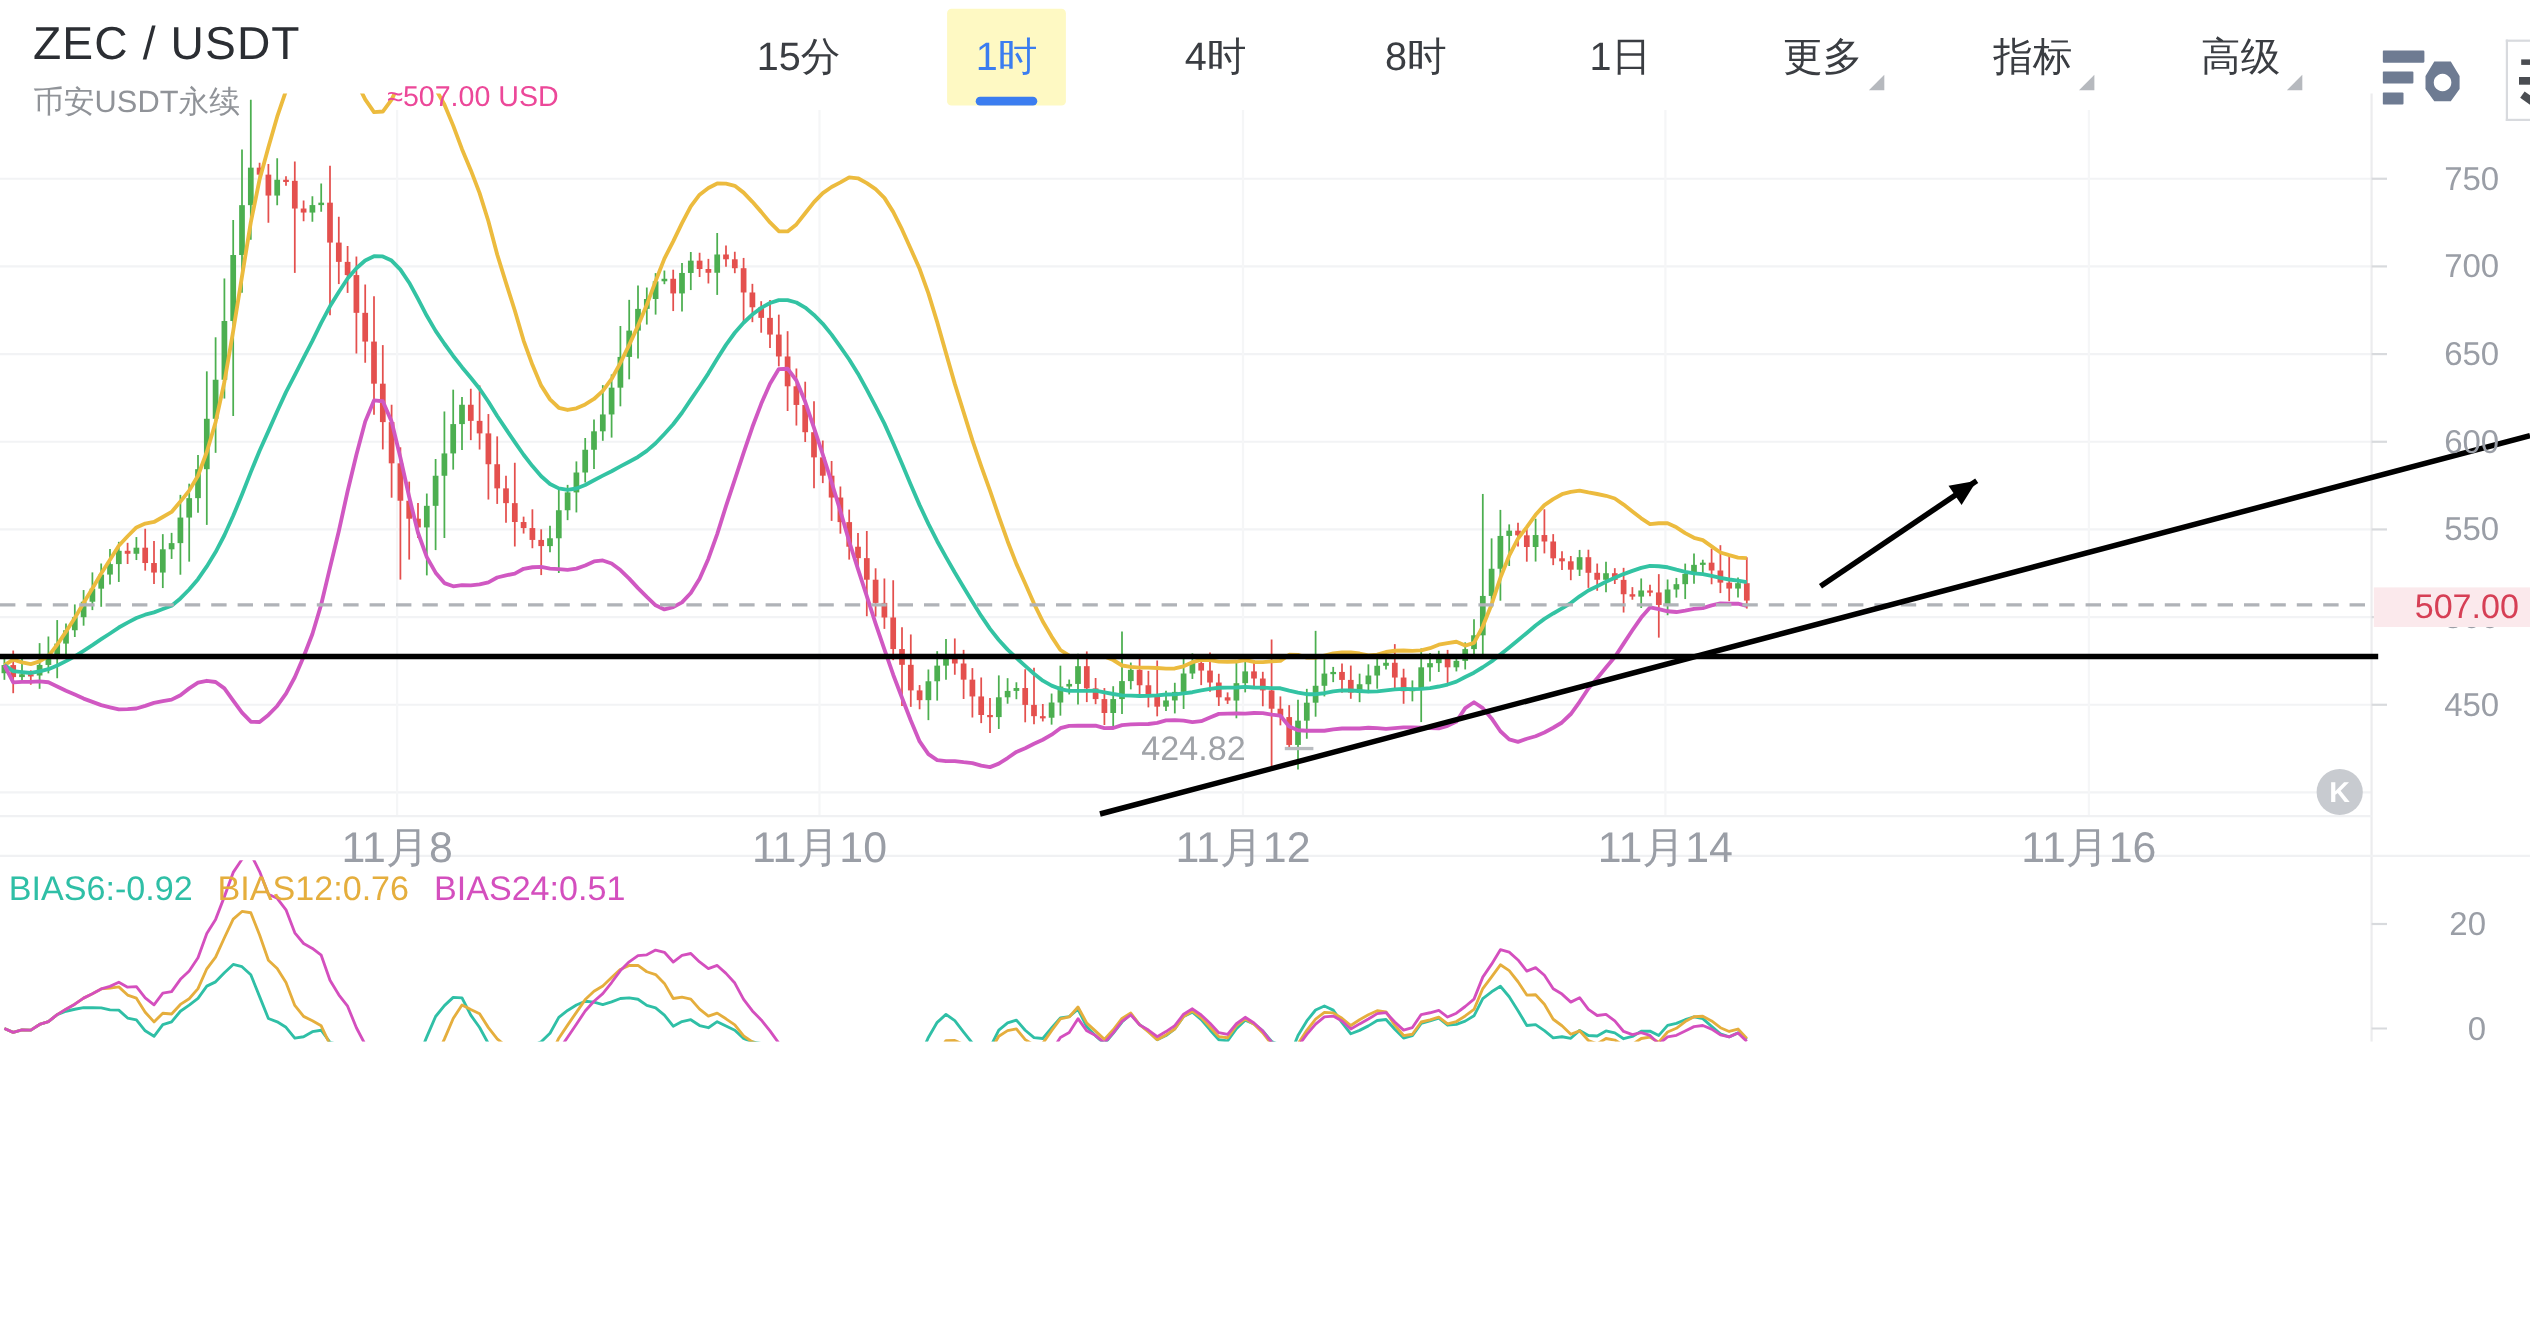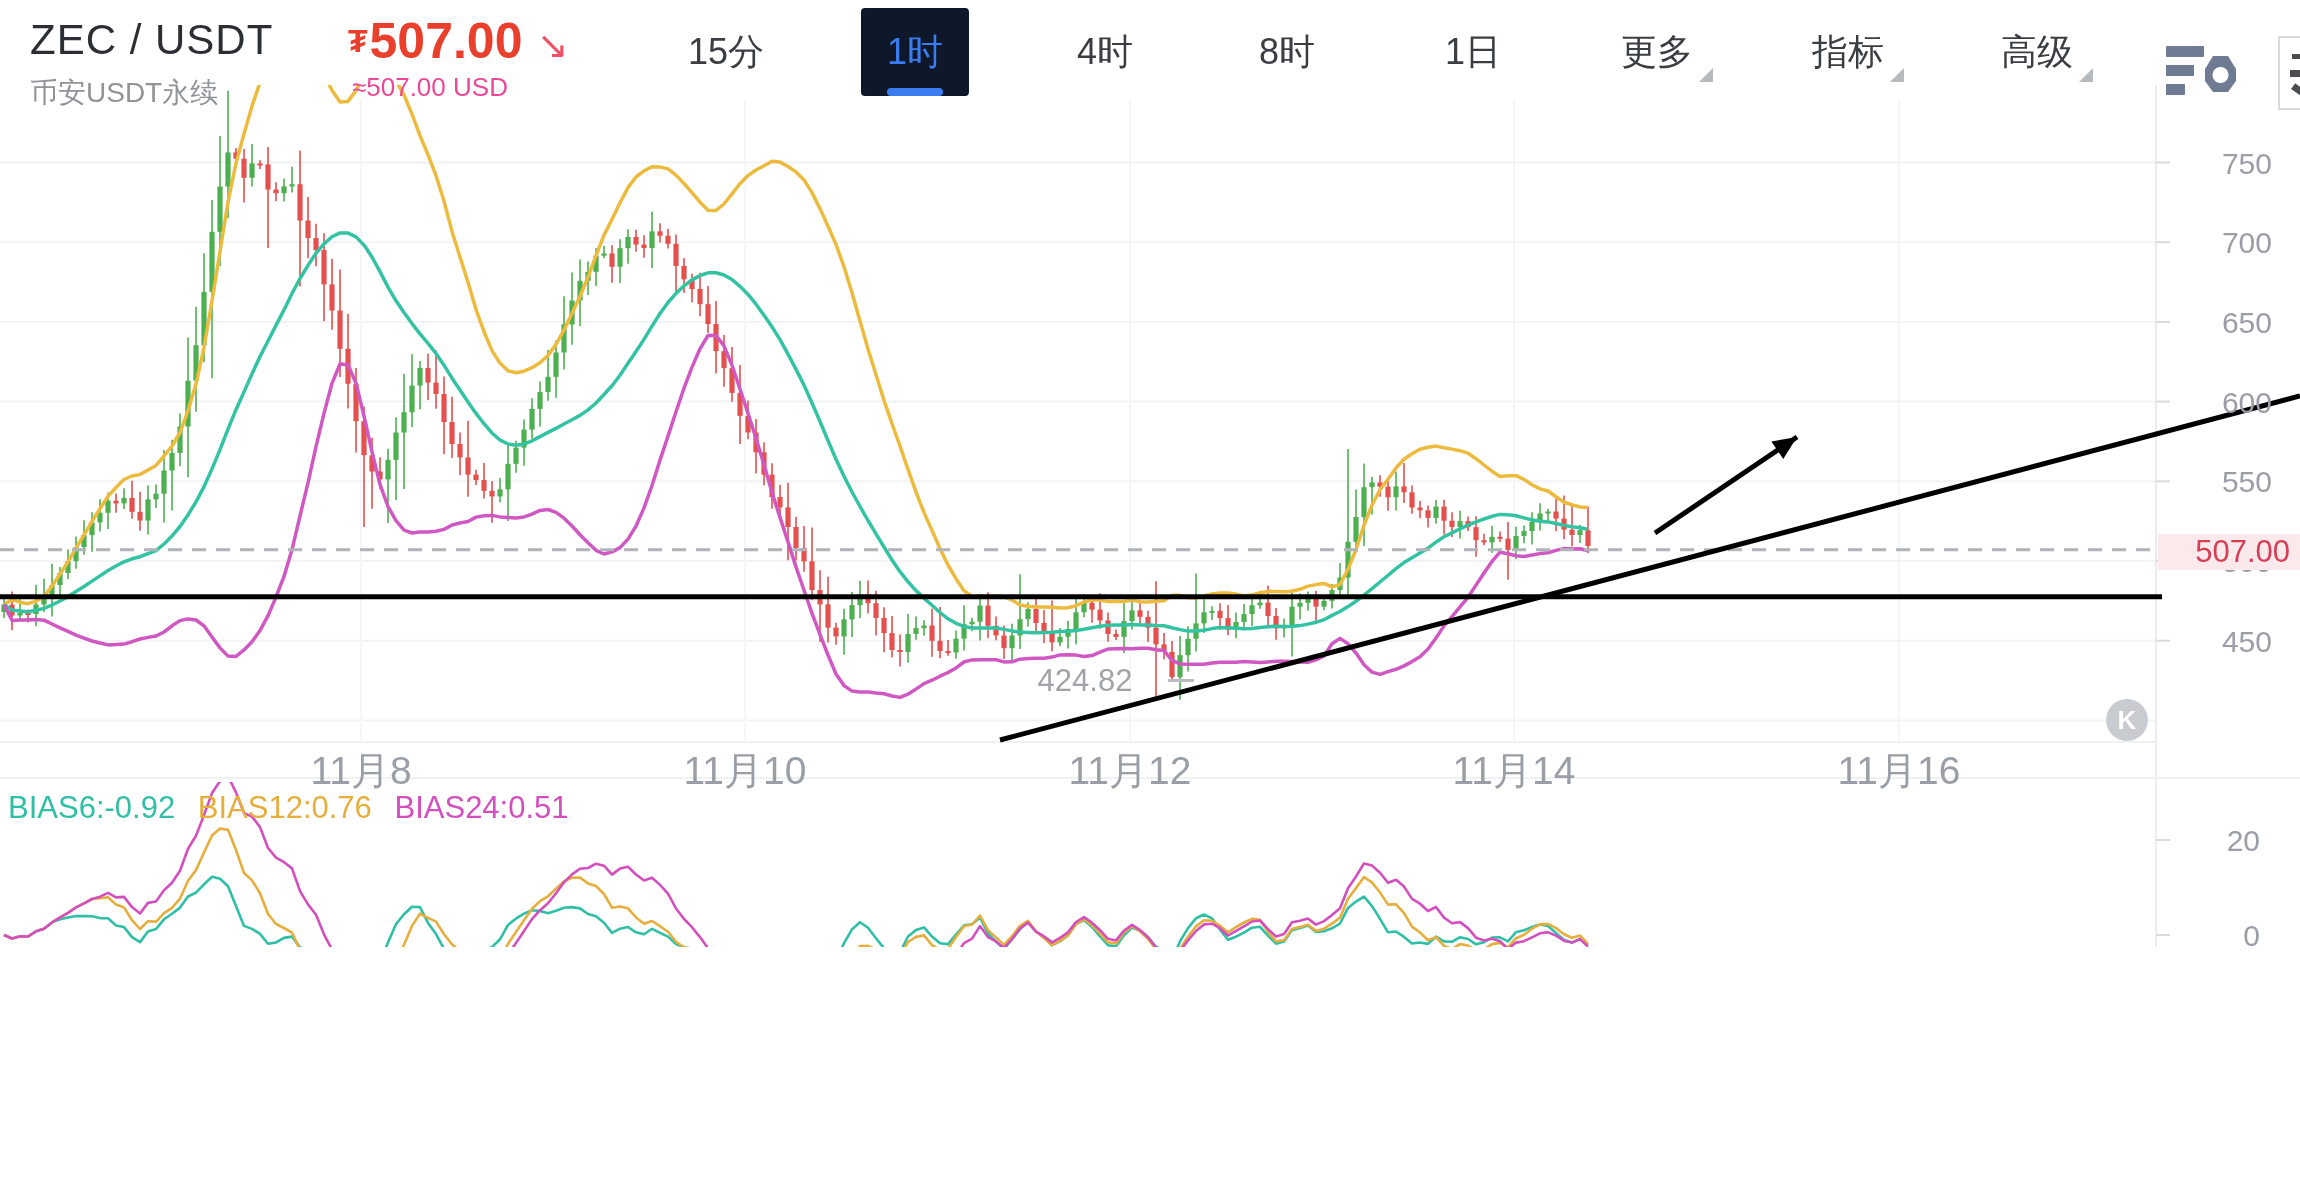"₮507.00 ↘" div.abs { html: <div> <span>₮</span><span>507.00</span><span>↘</span> </div> -> none }
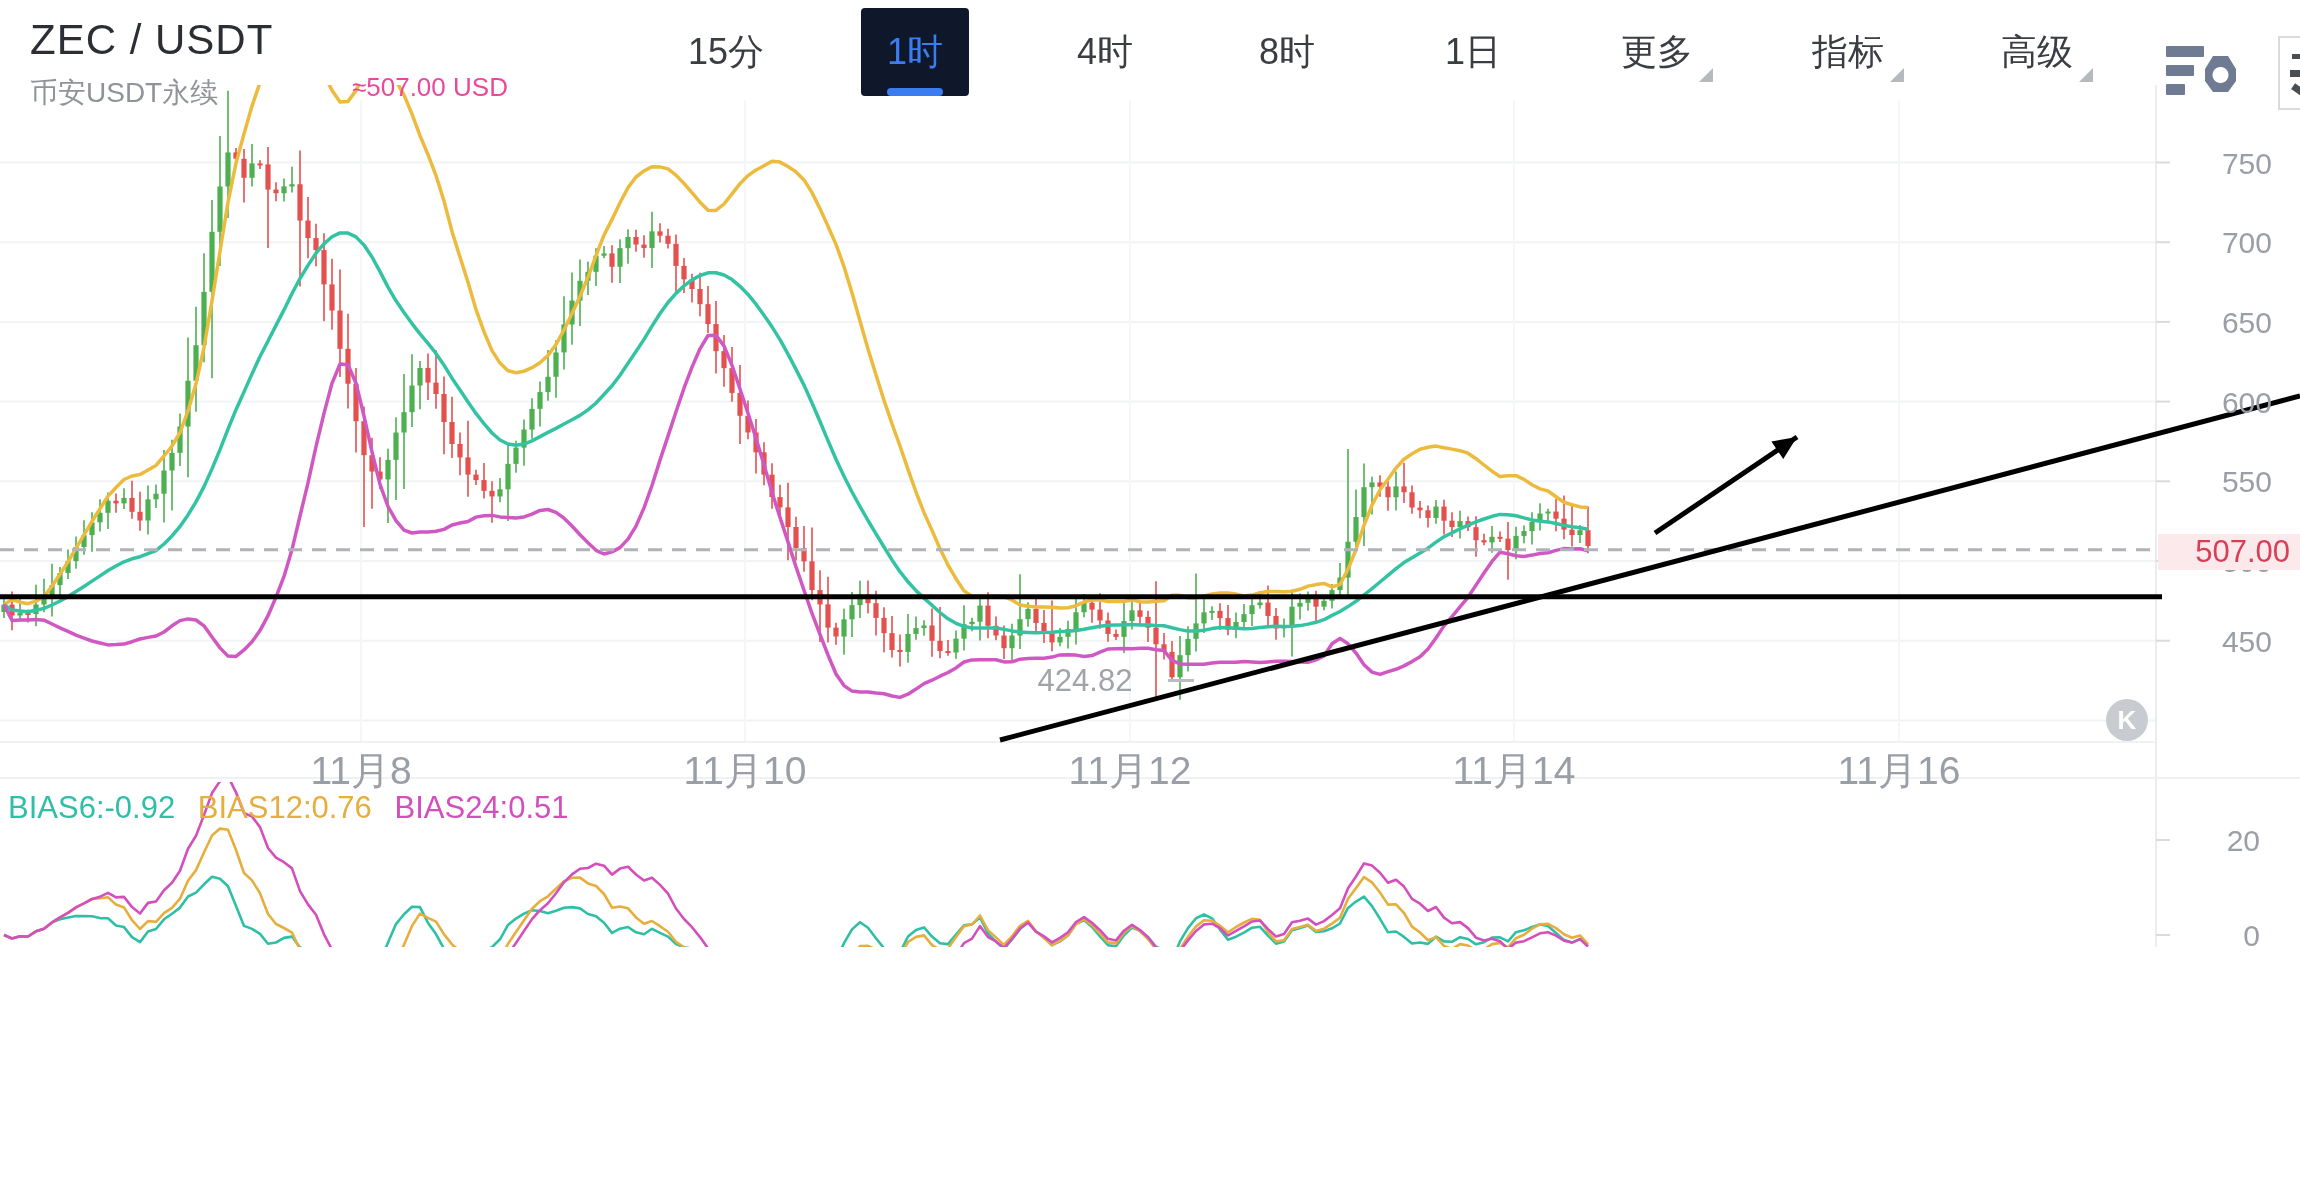"1时" .tab.selected { background: #0f172a -> #fef9c3 }
